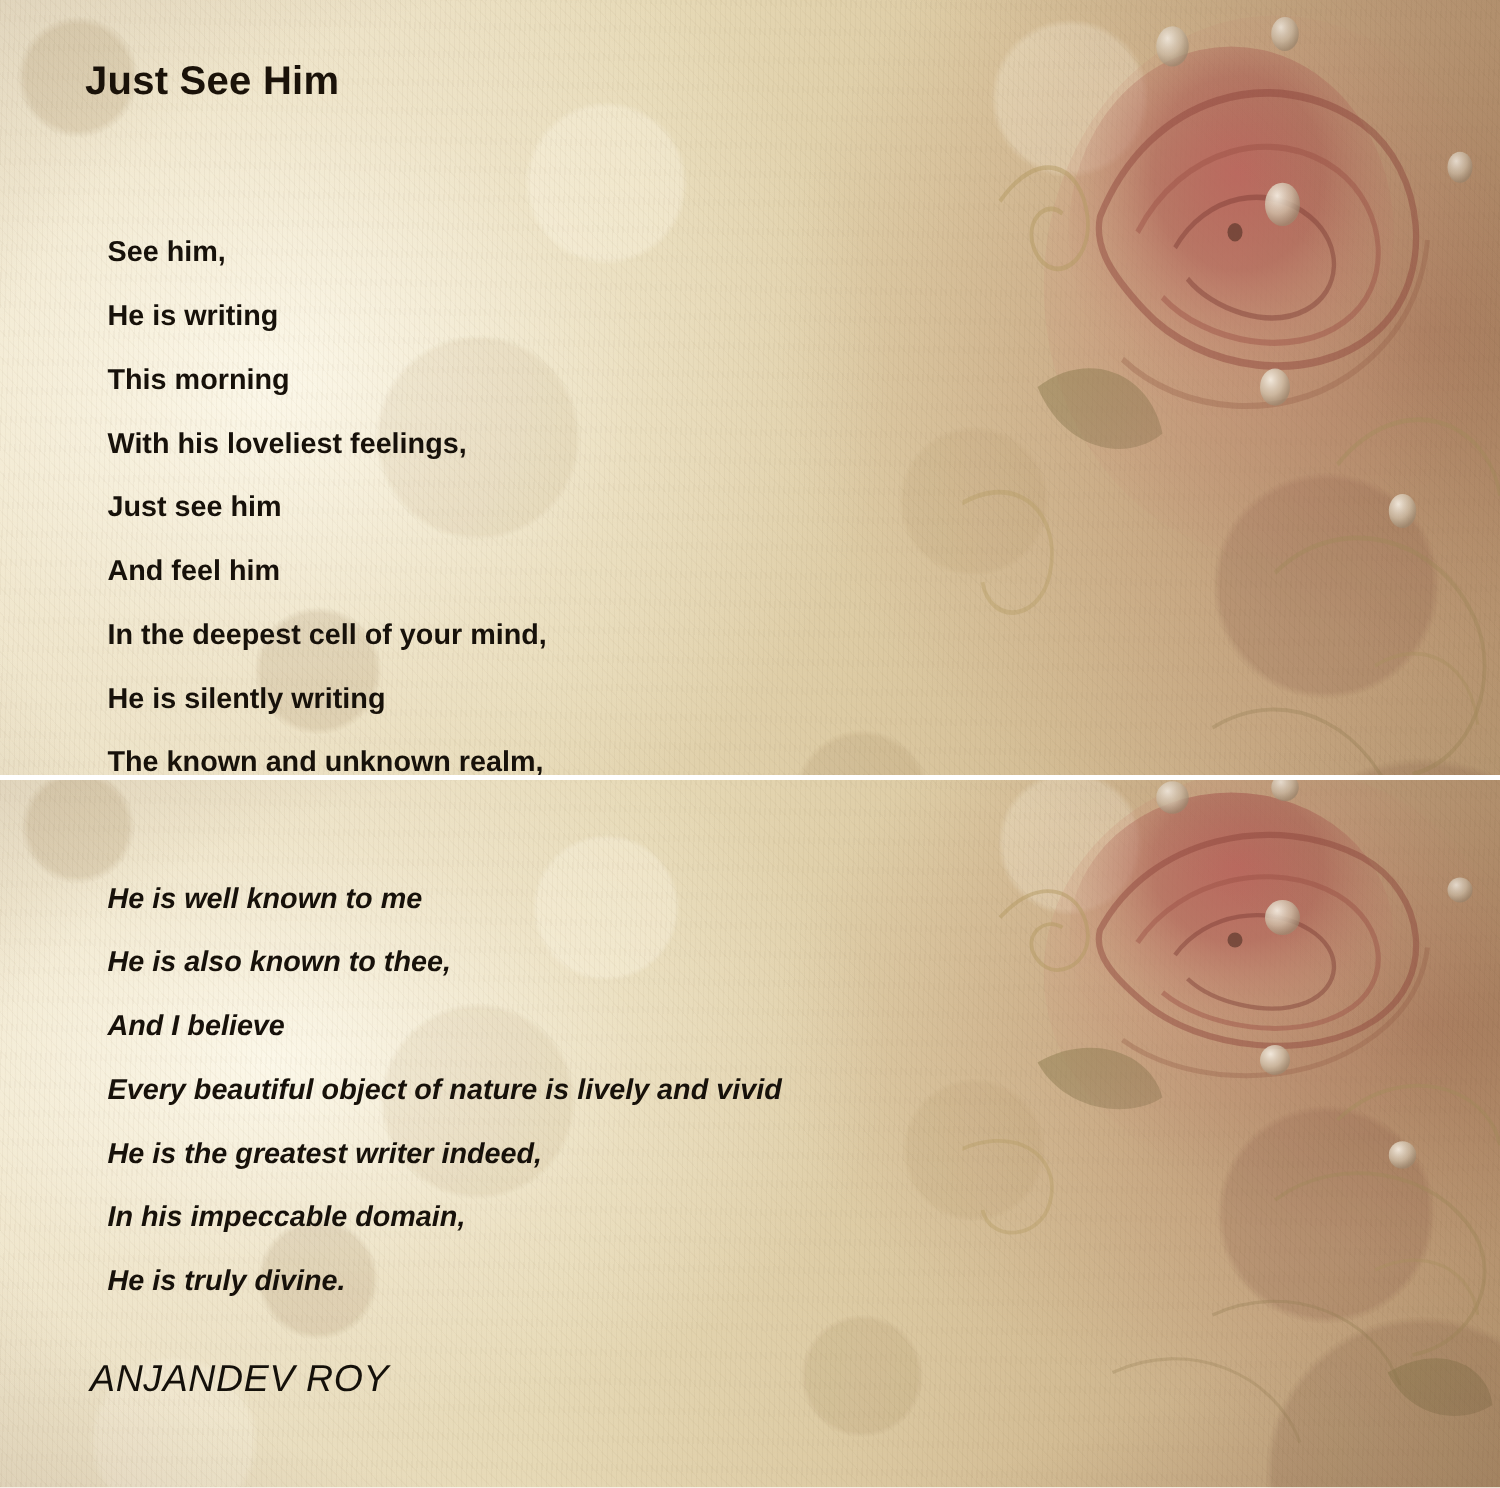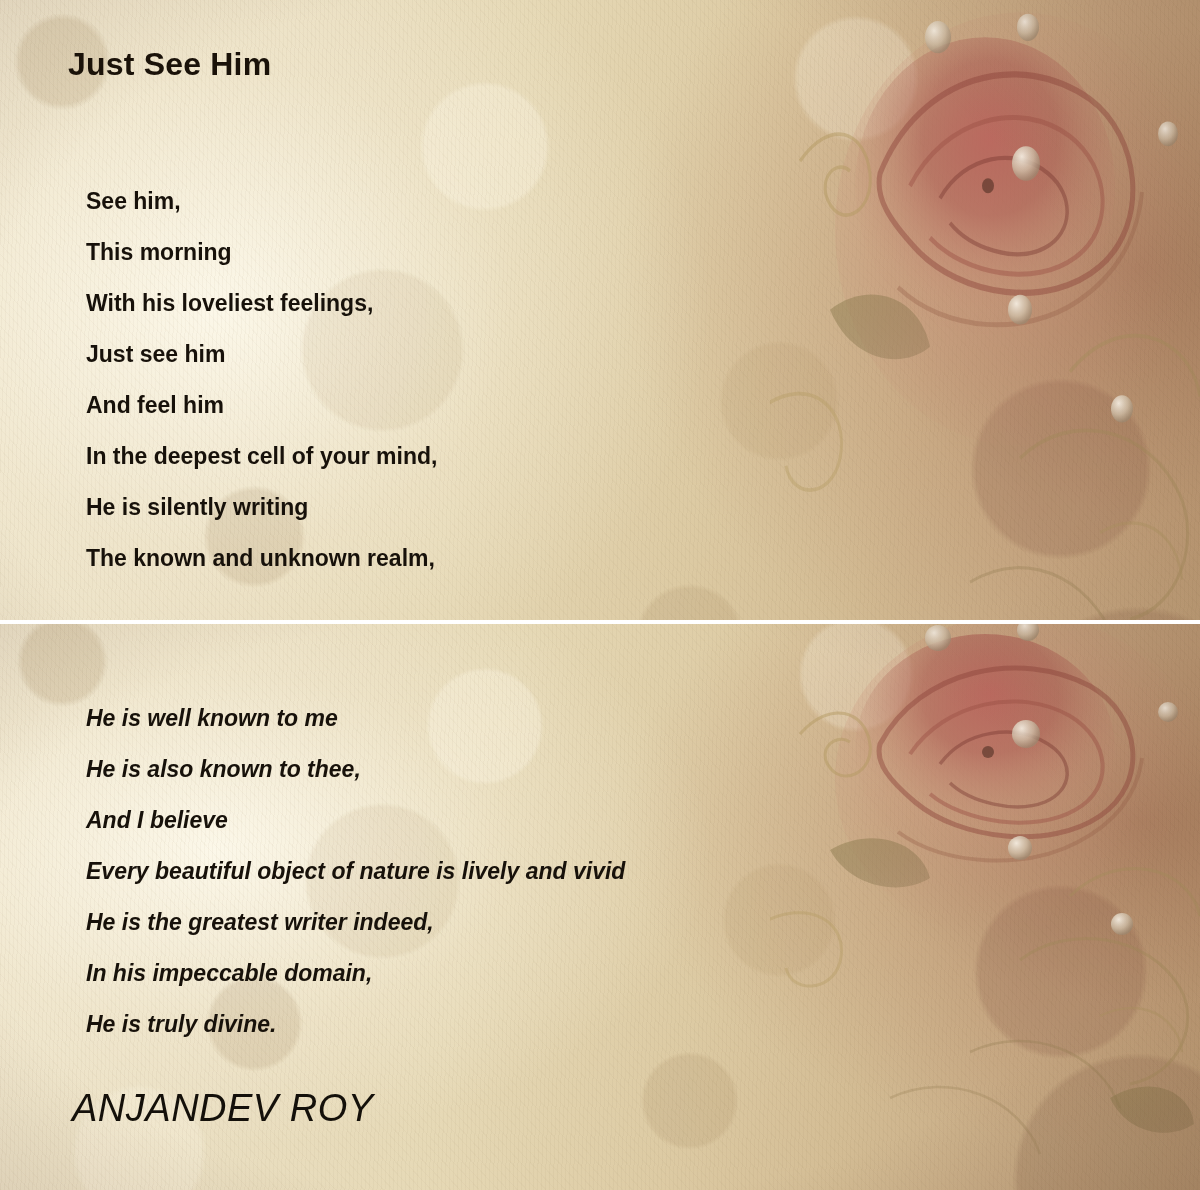"He is writing" li { html: none -> <li>He is writing</li> }
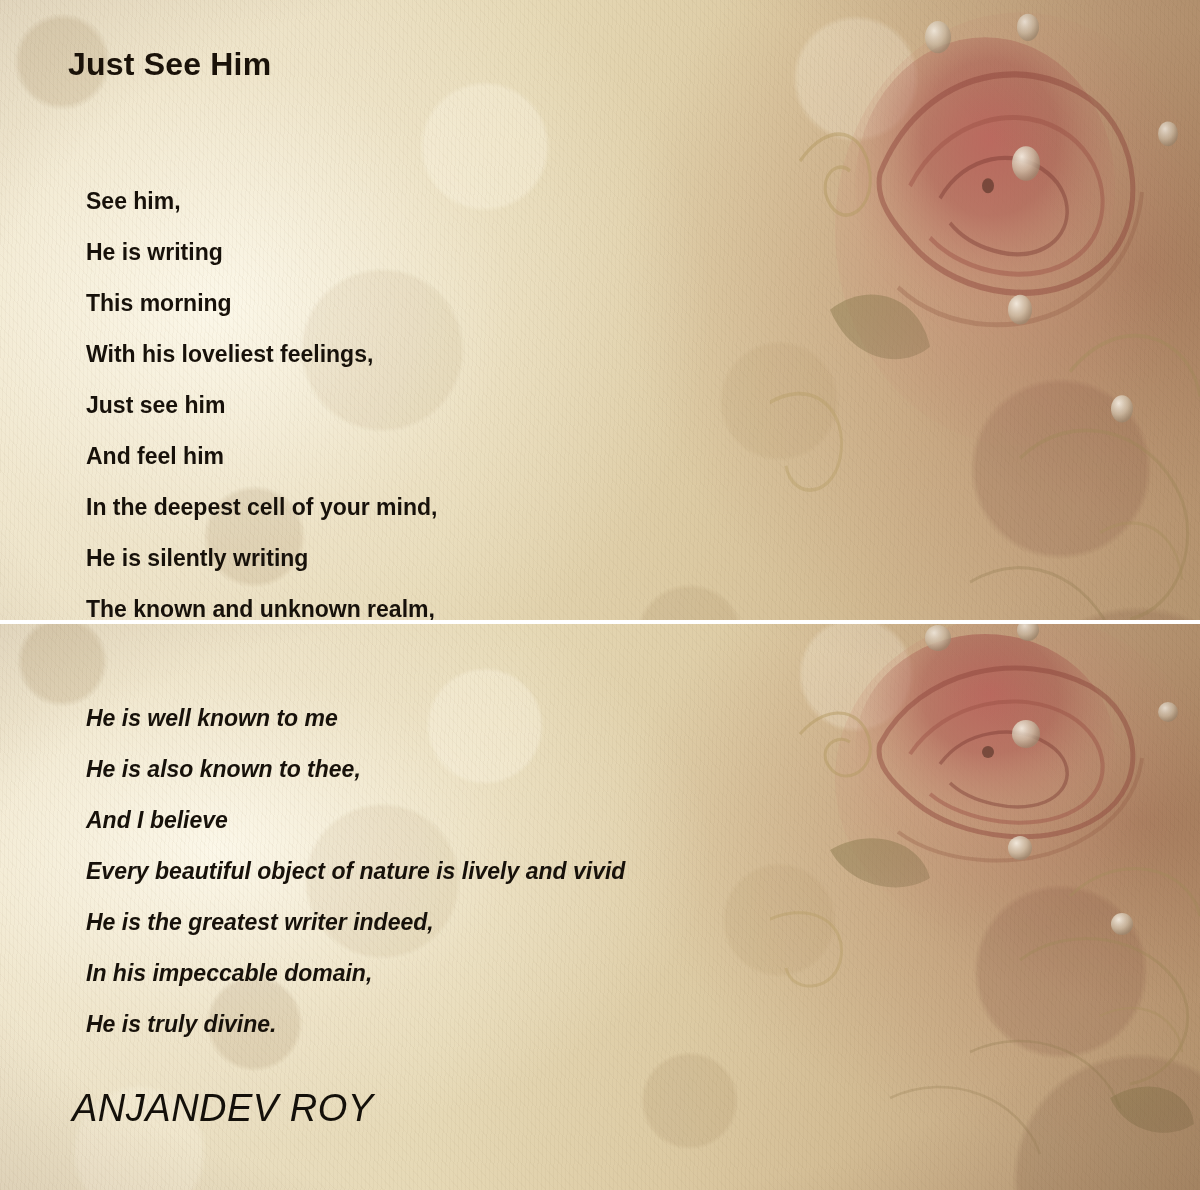"ANJANDEV ROY" .author { font-size: 38px -> 30px }
